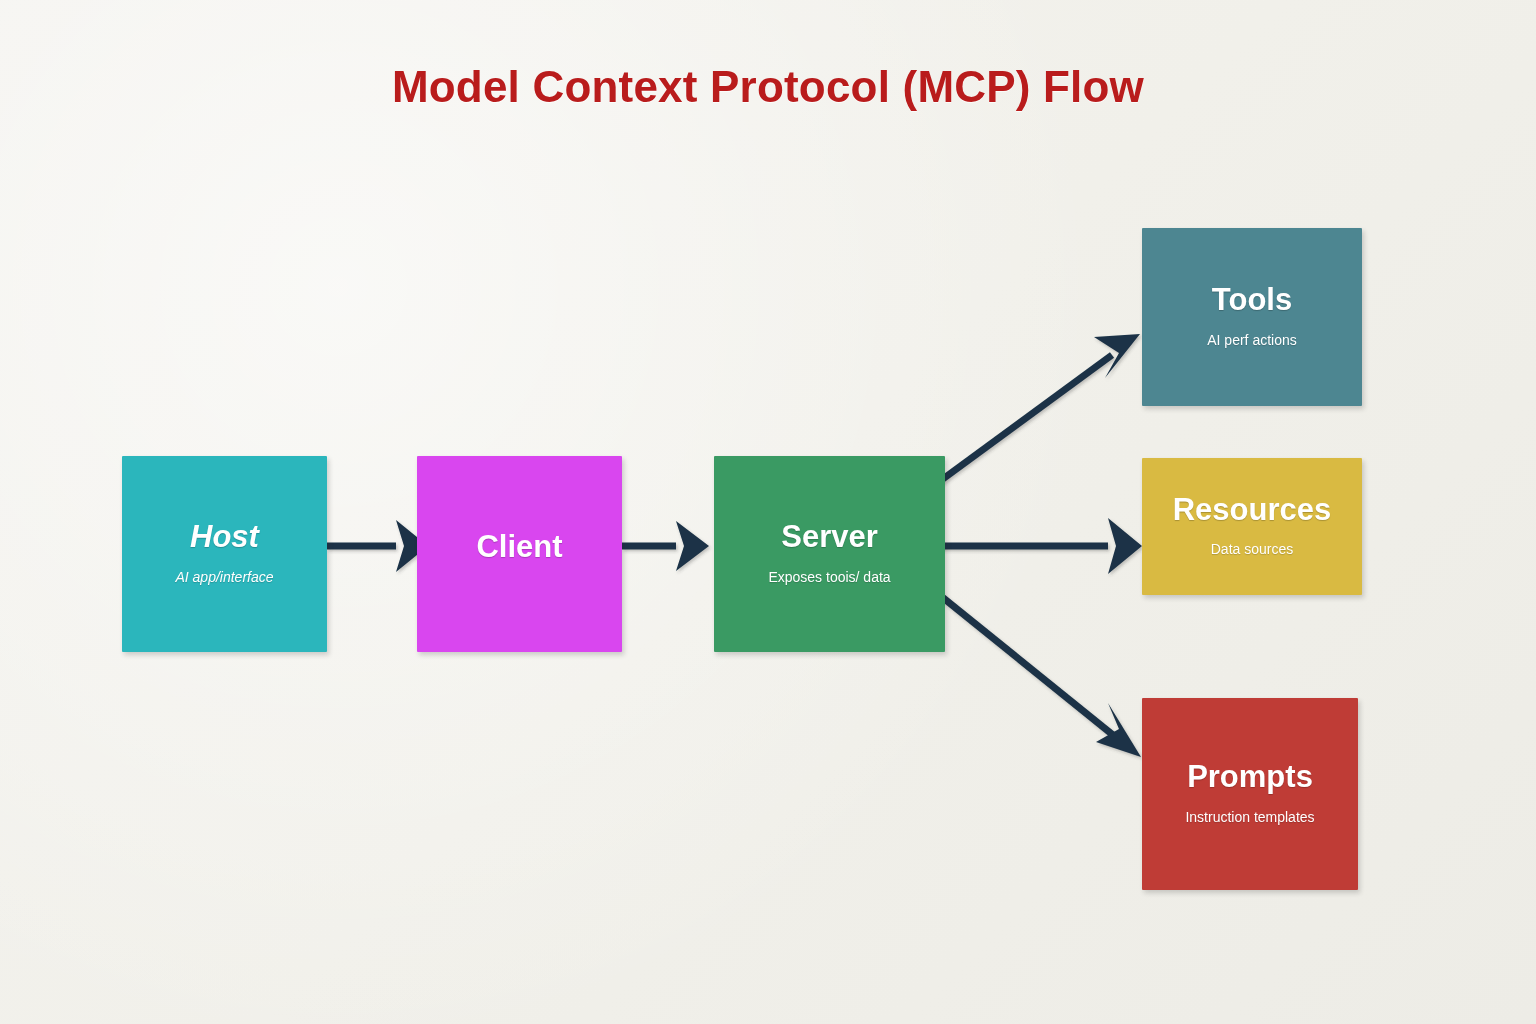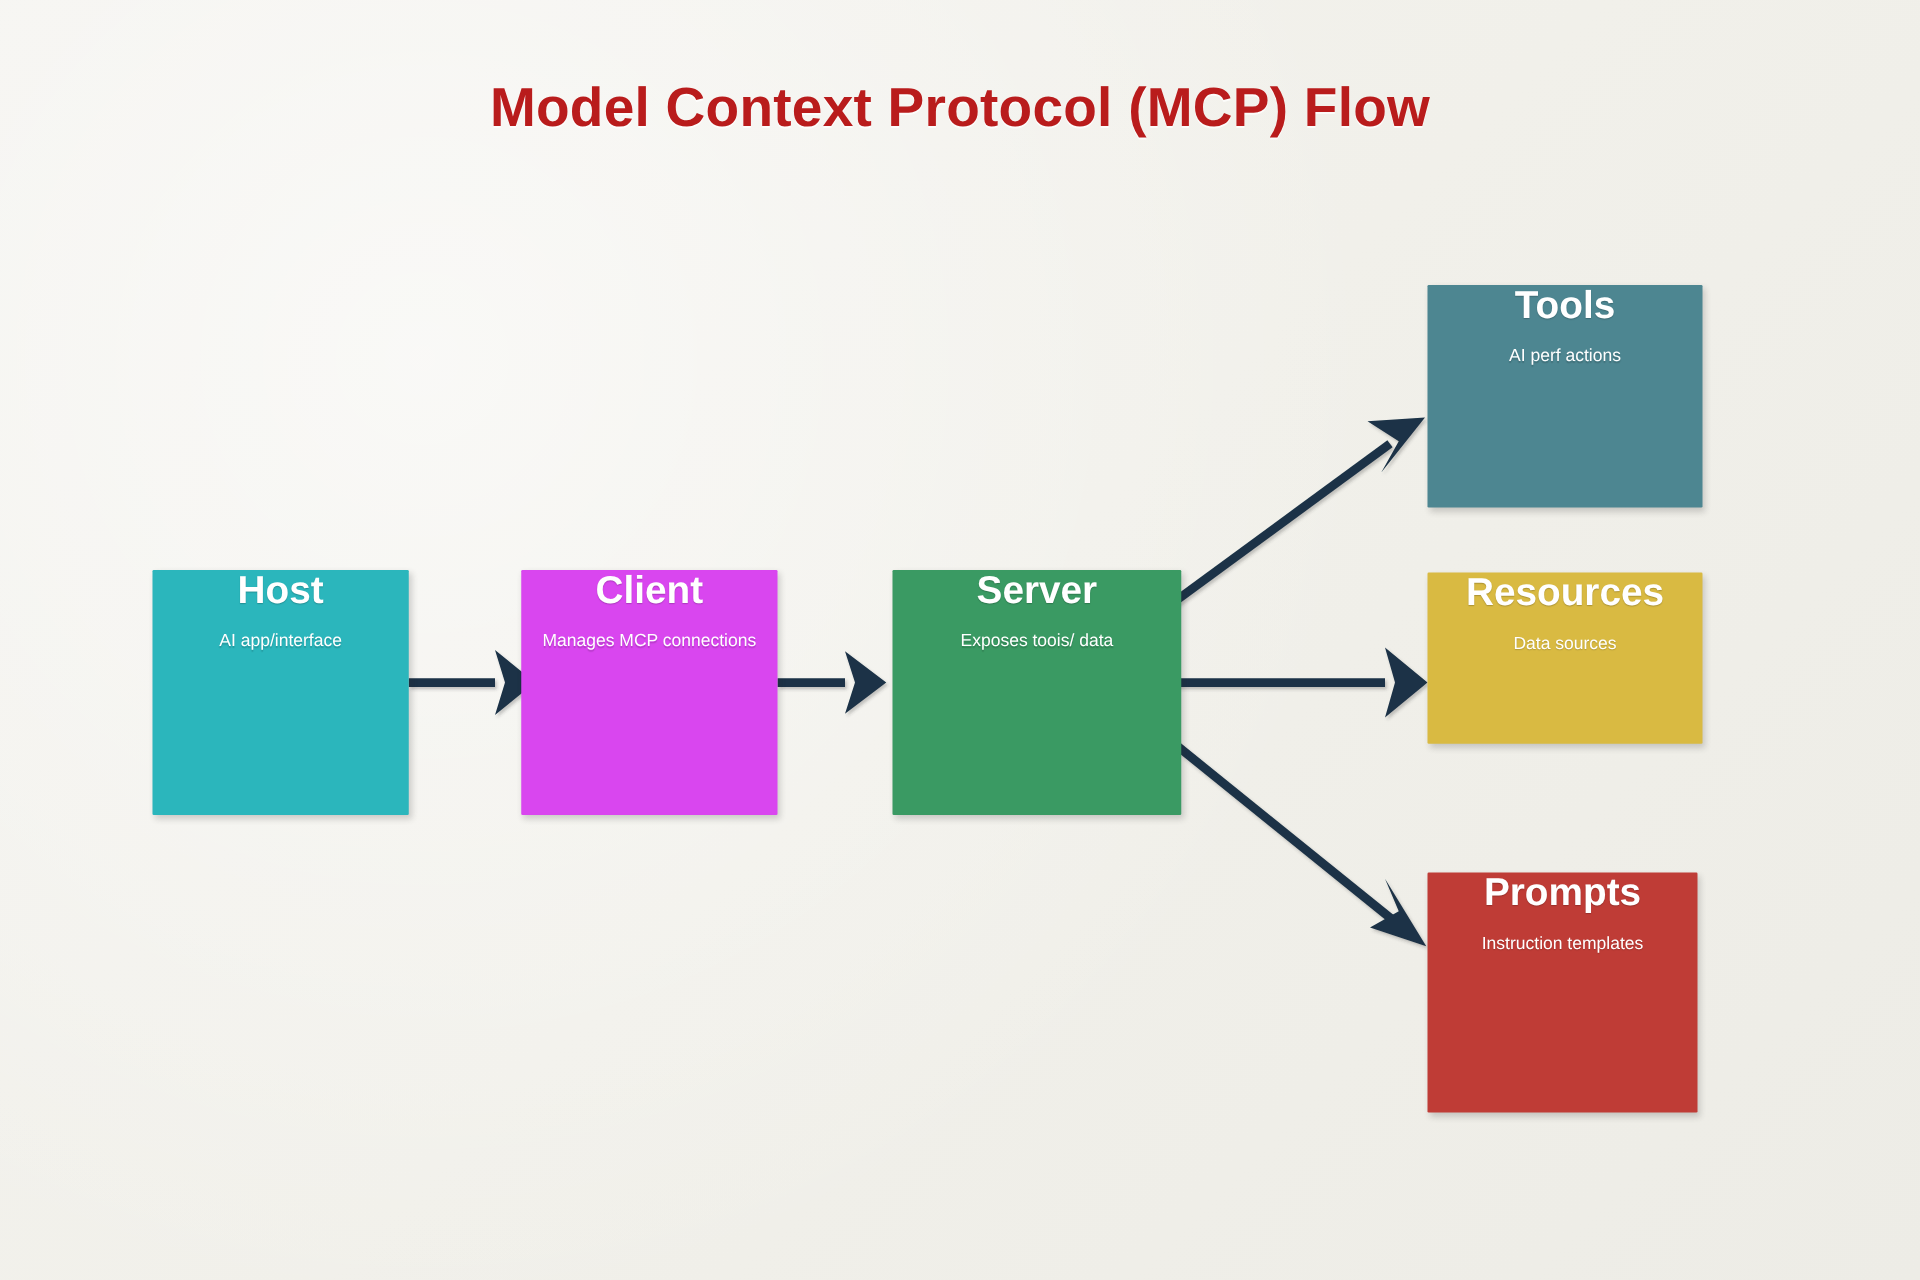"Tools" .node { justify-content: none -> center }
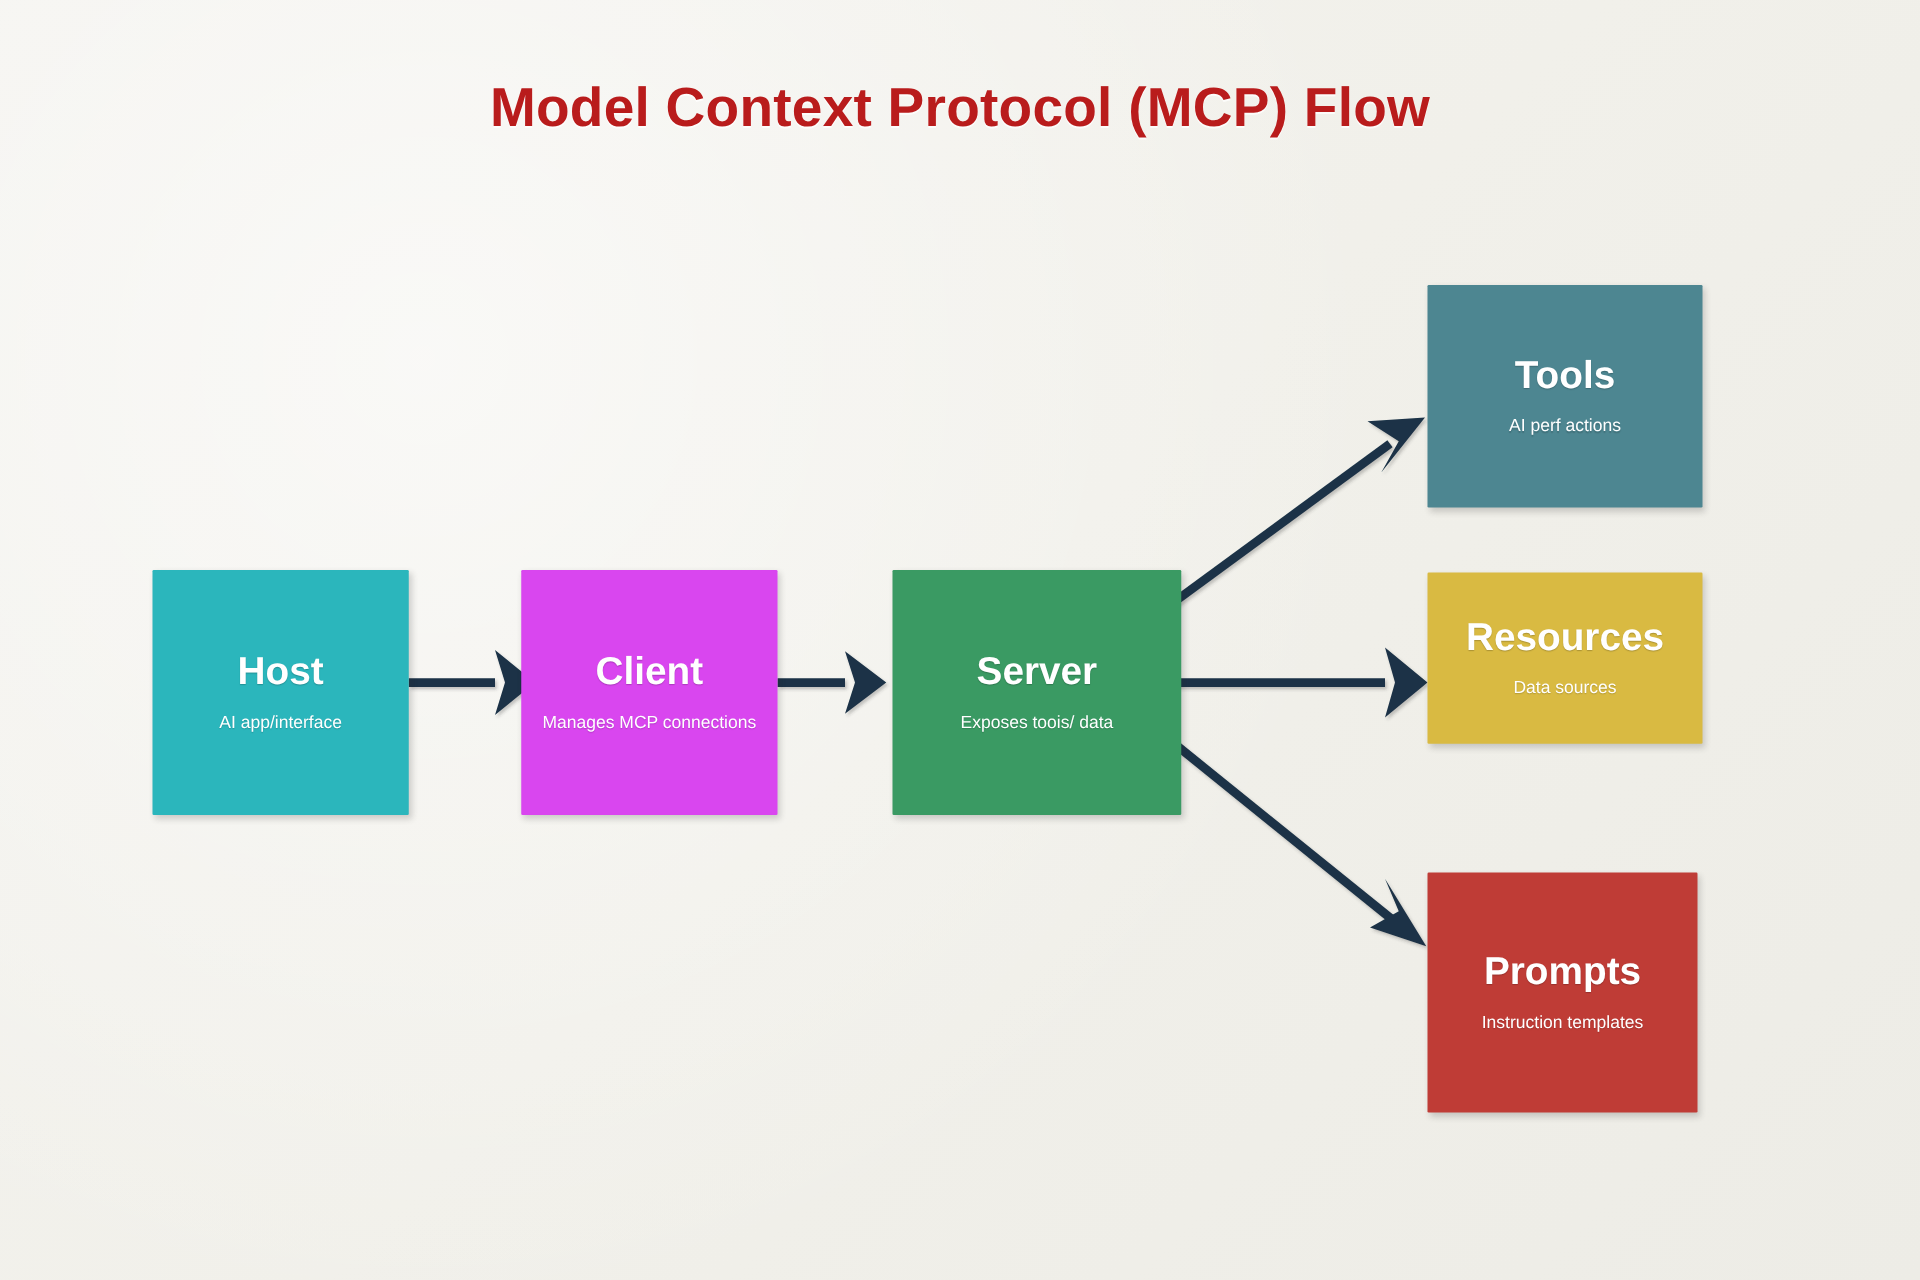"Host" #node-host { font-style: none -> italic }
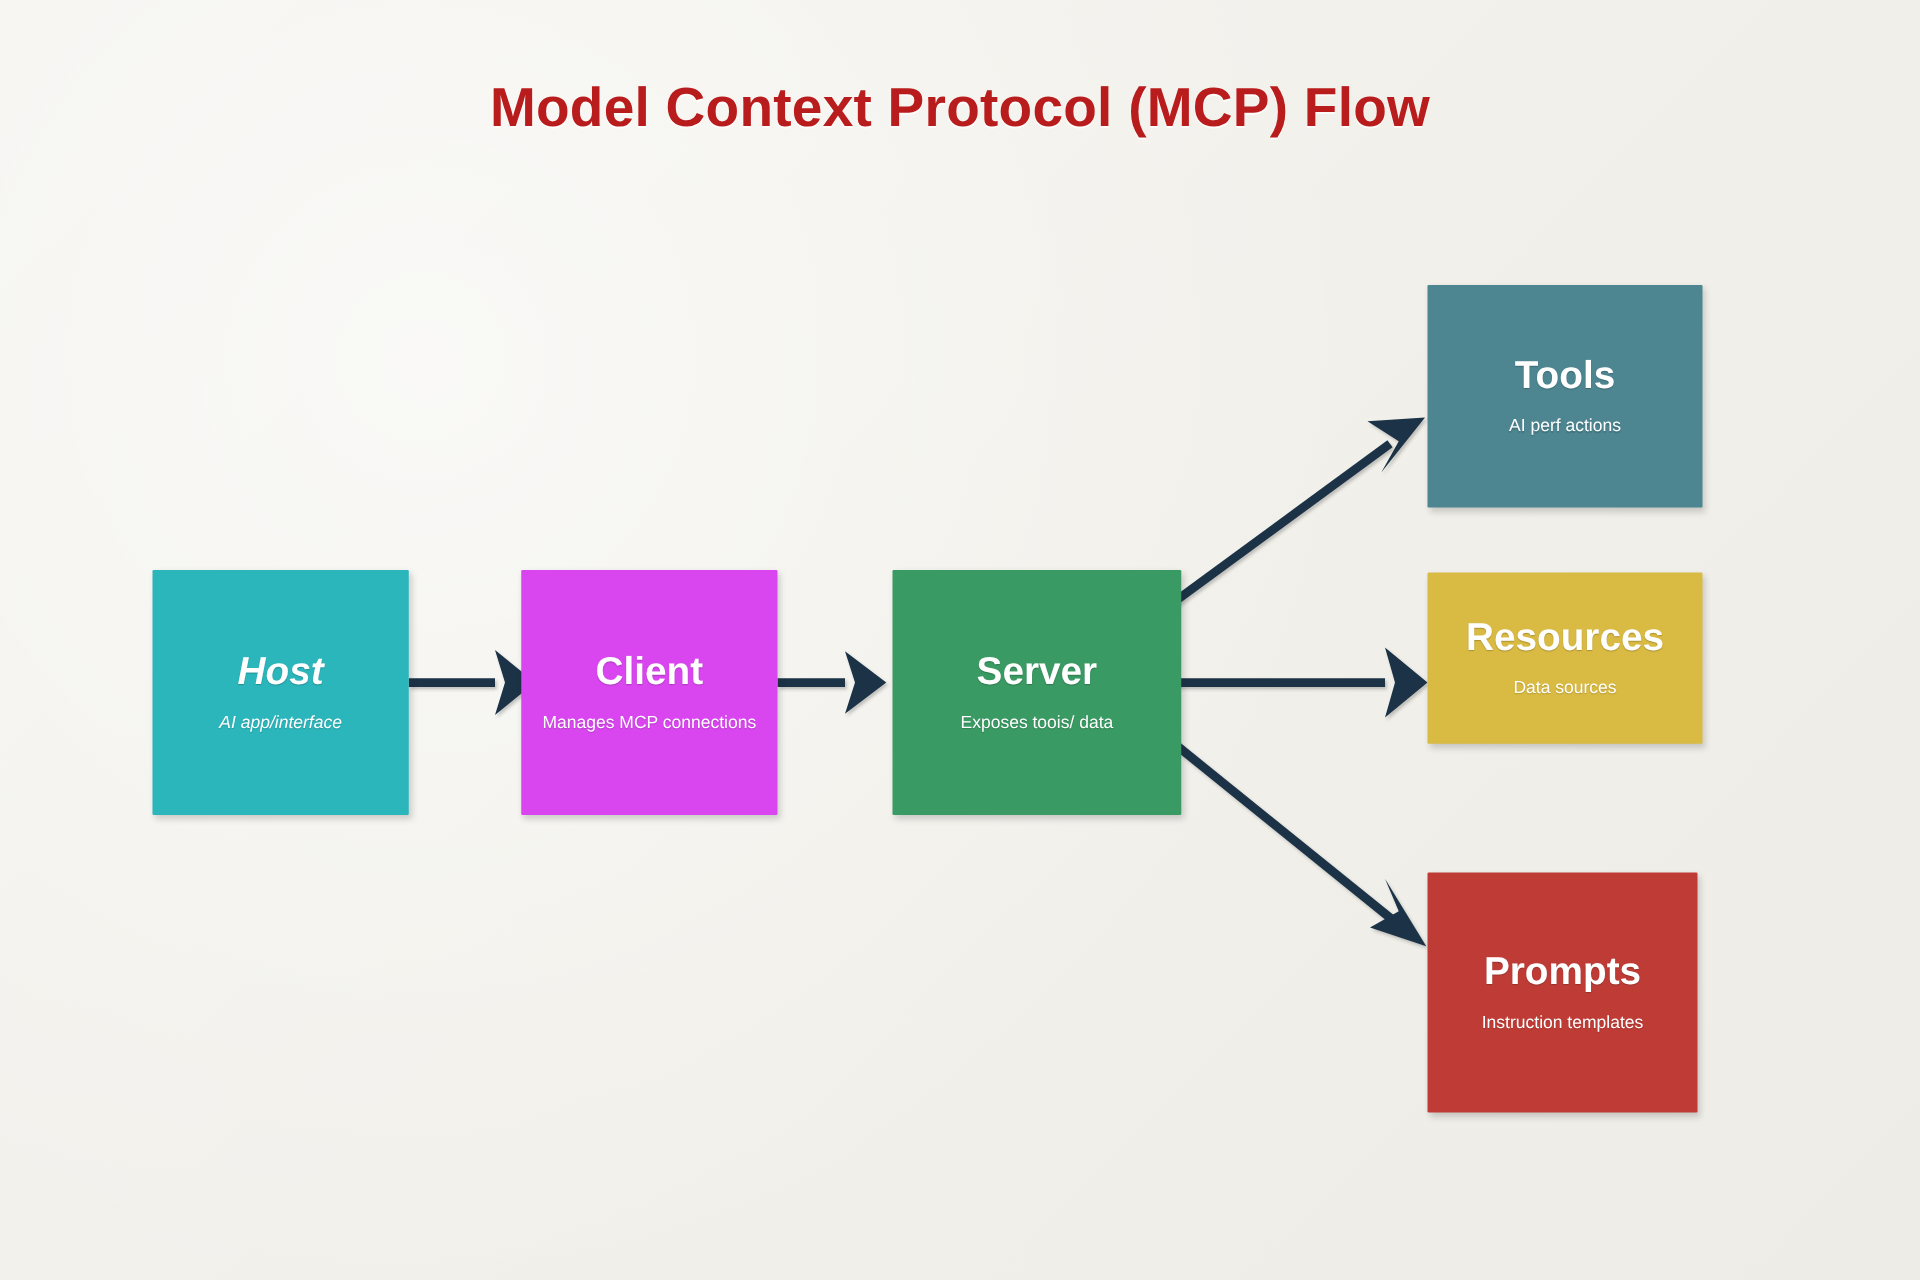"Manages MCP connections" div.node-desc { html: <div>Manages MCP connections</div> -> none }
